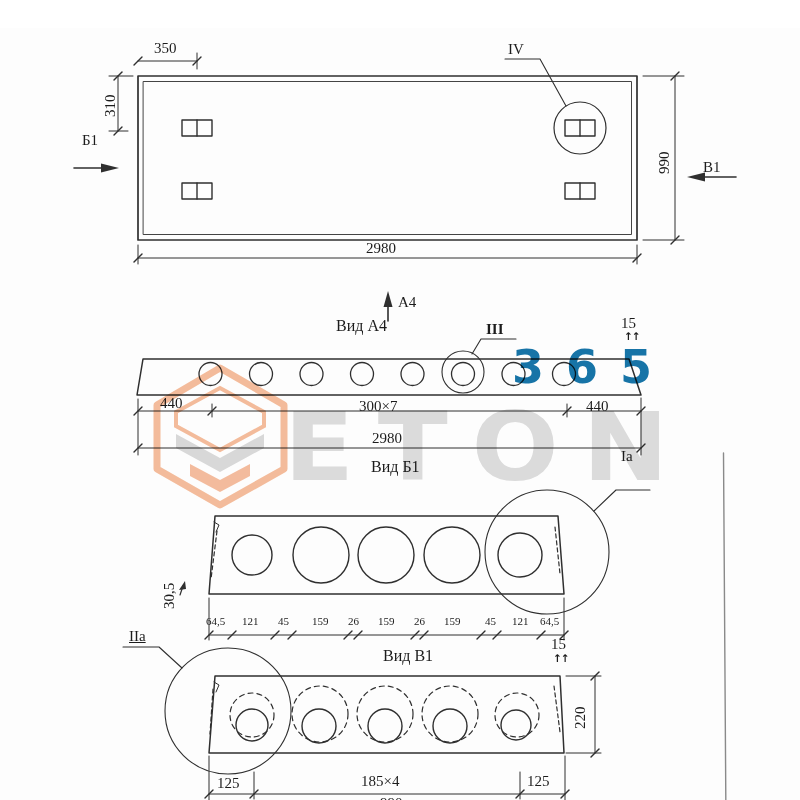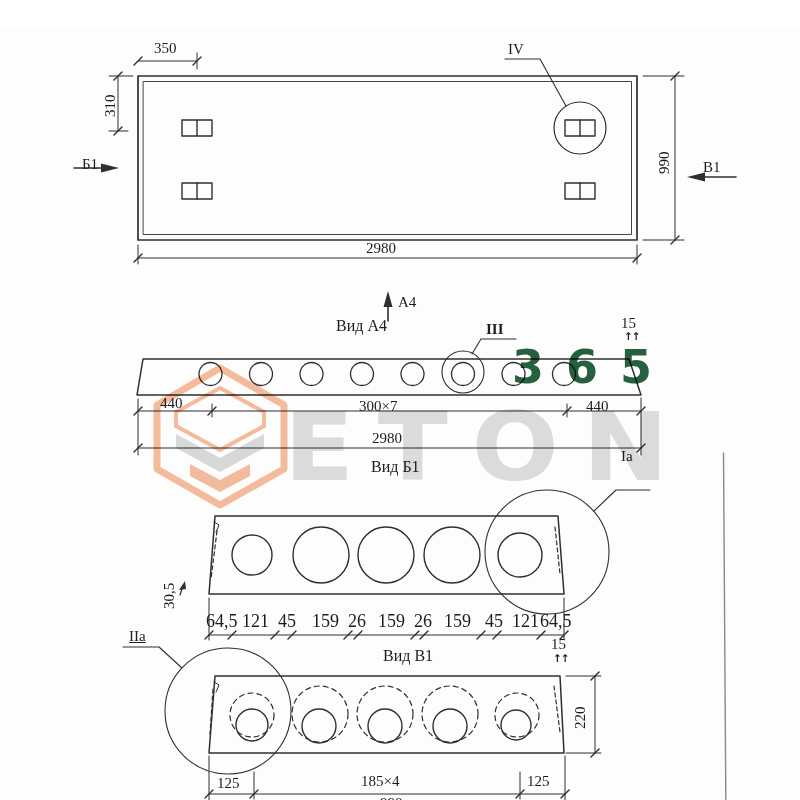"Б1" span.lbl { top: 128px -> 104px }
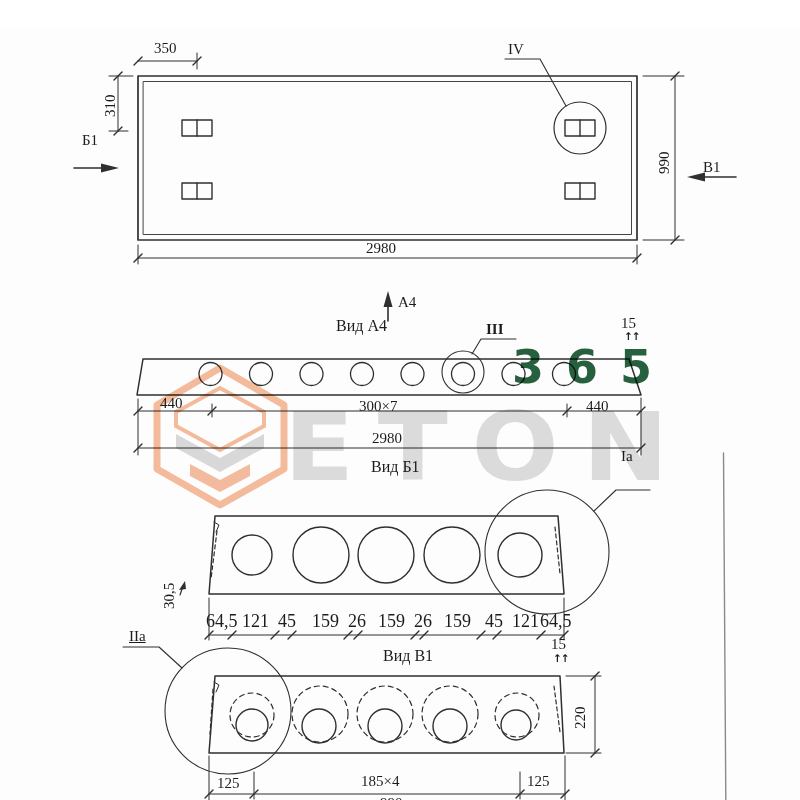"365" .wm-num { color: #14532d -> #0369a1 }
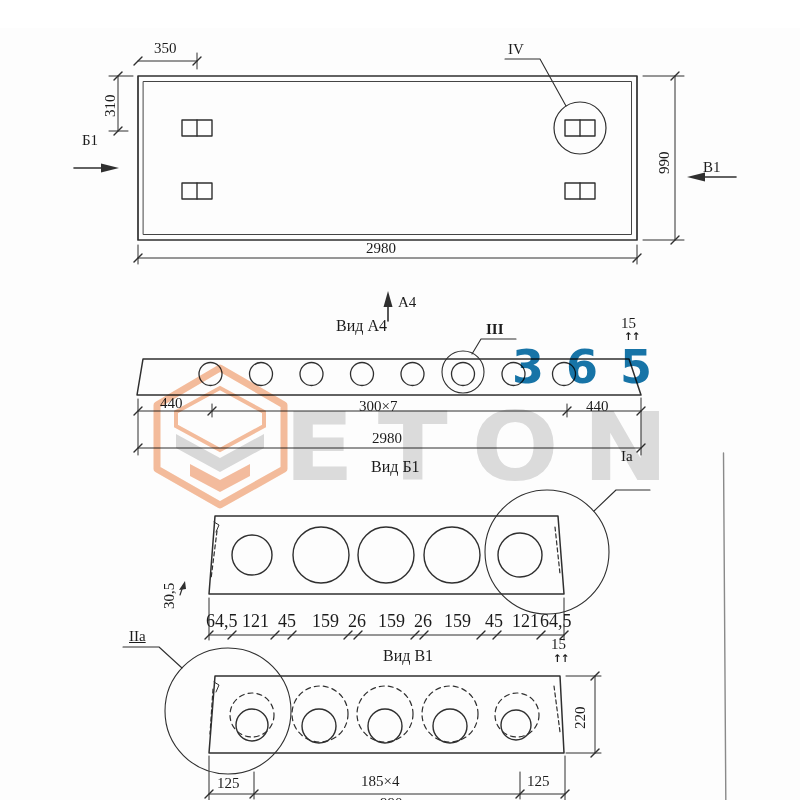"64,5" .sm { font-size: 18px -> 11px }
